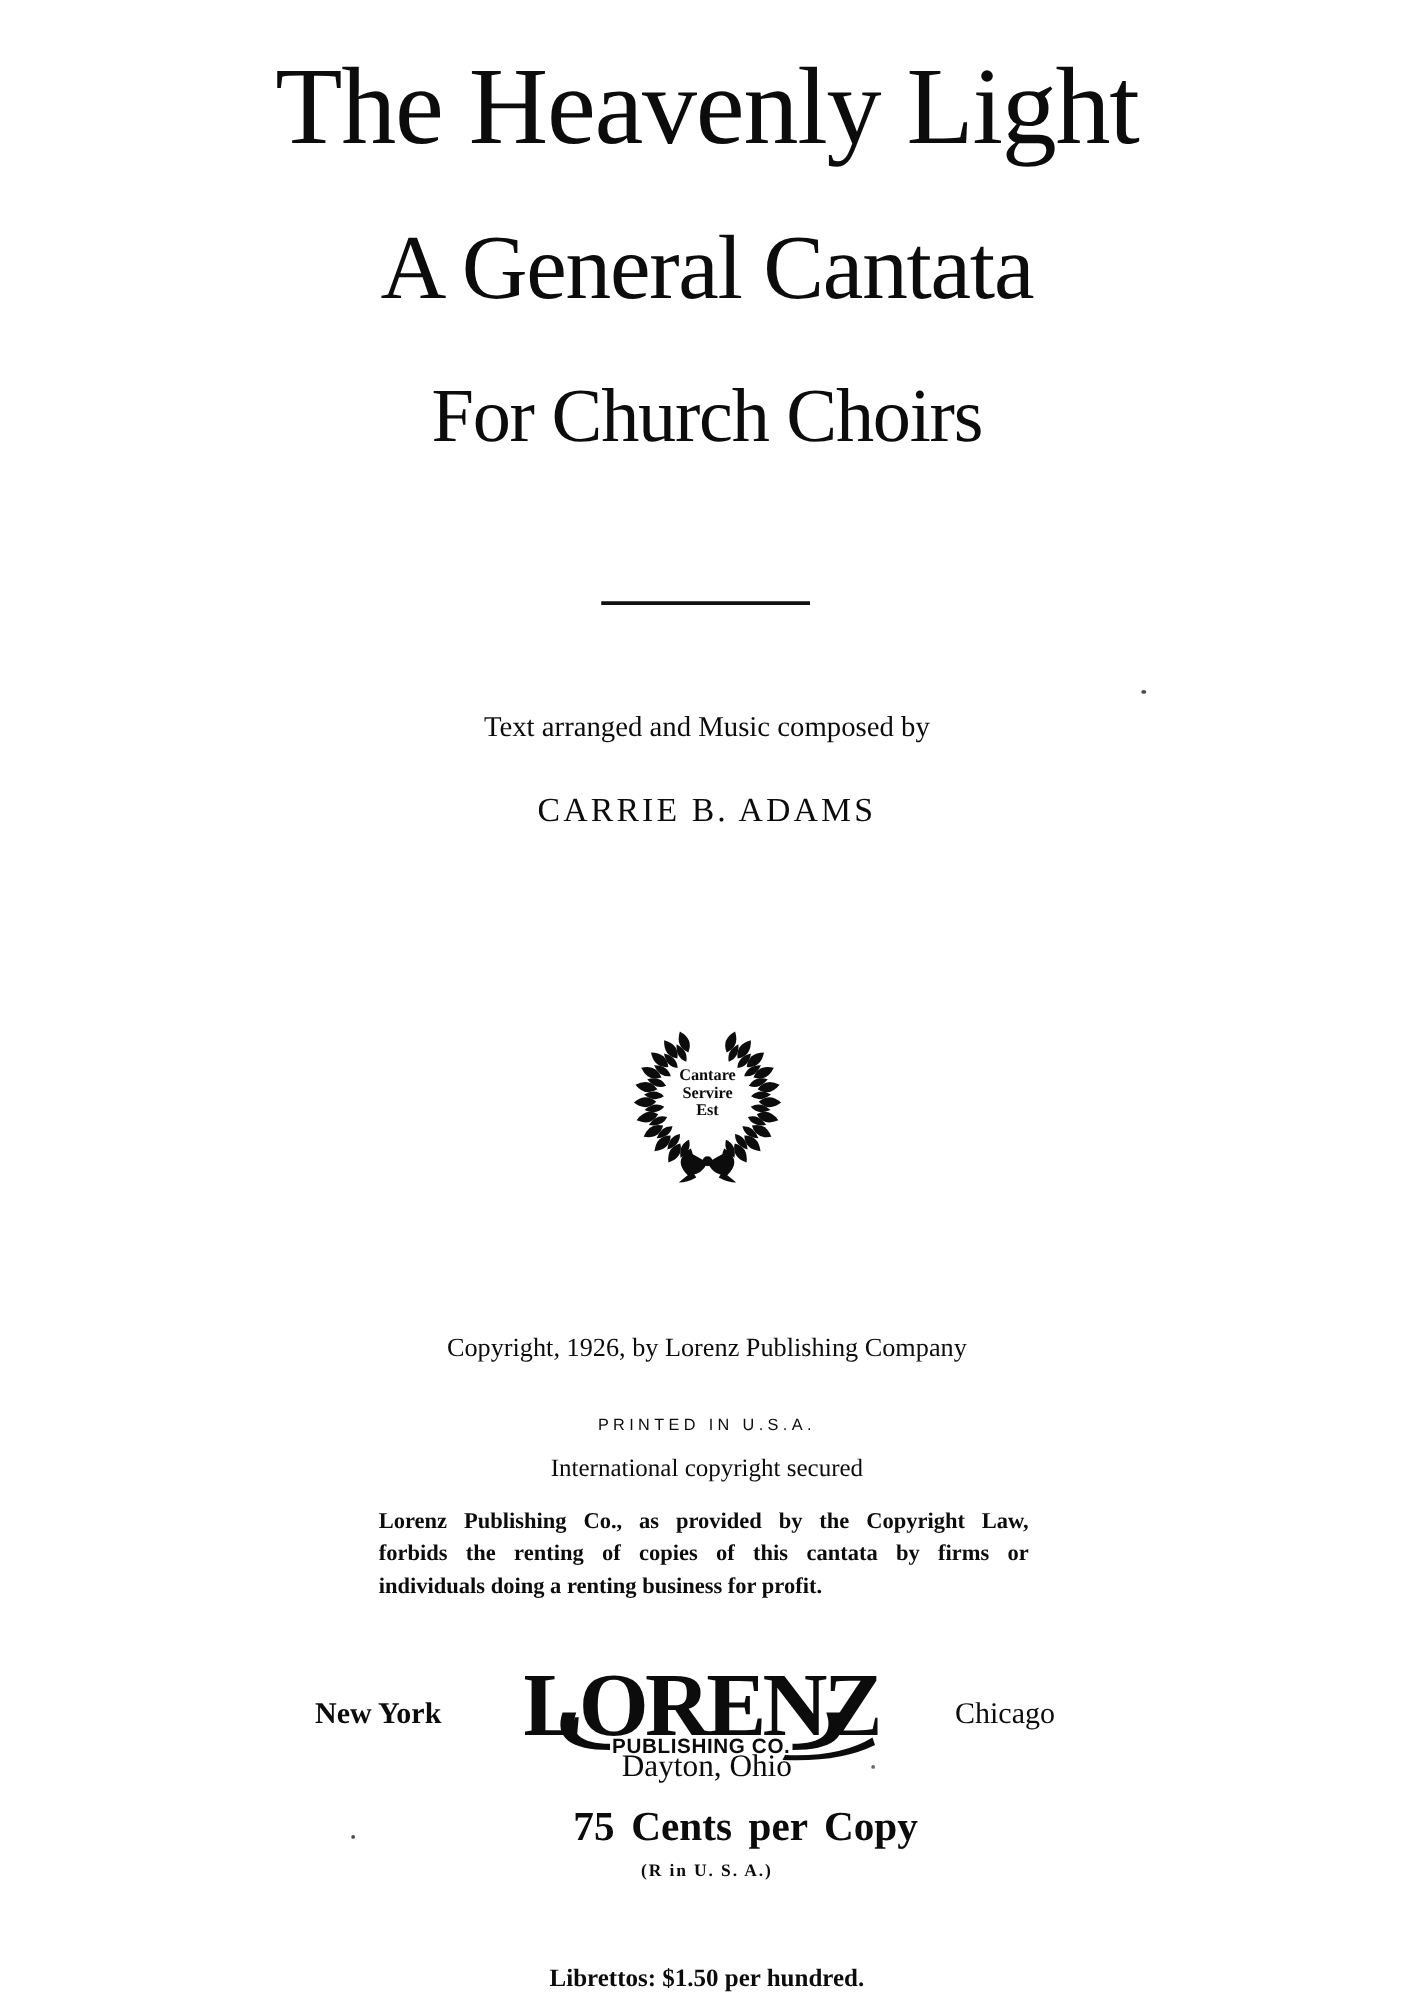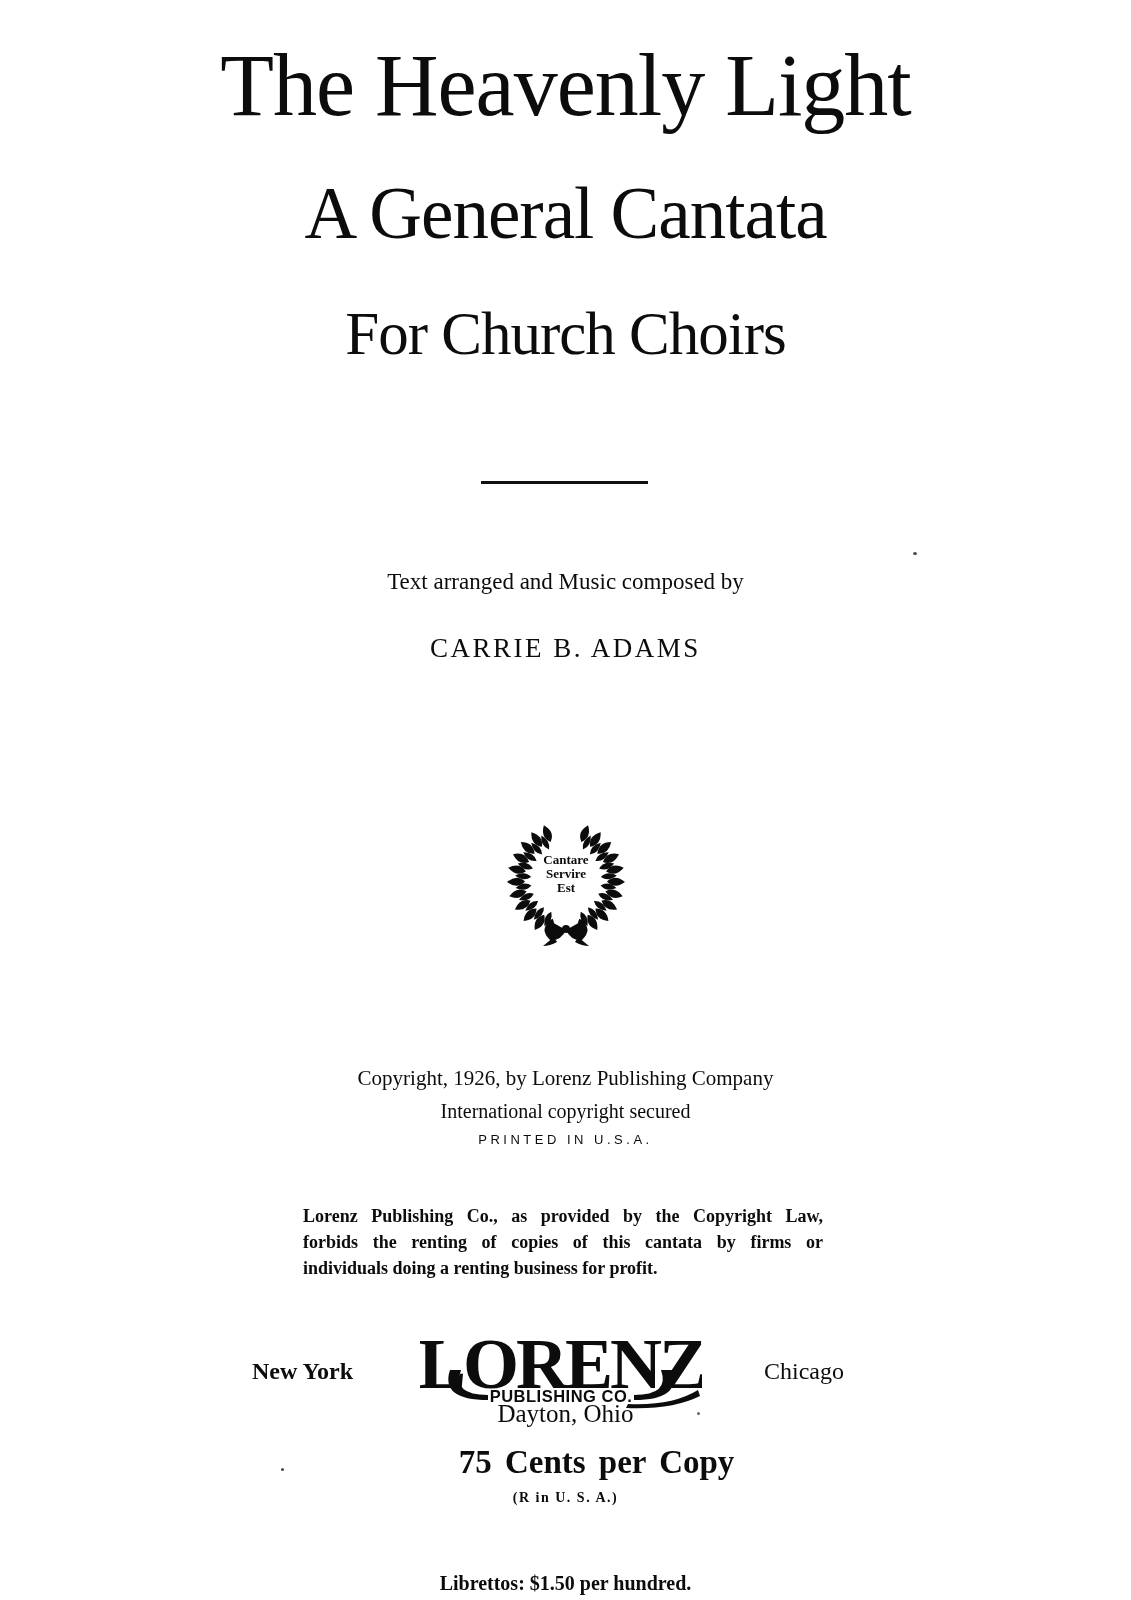"International copyright secured" .copy-line2 { top: 1100px -> 1164px }
